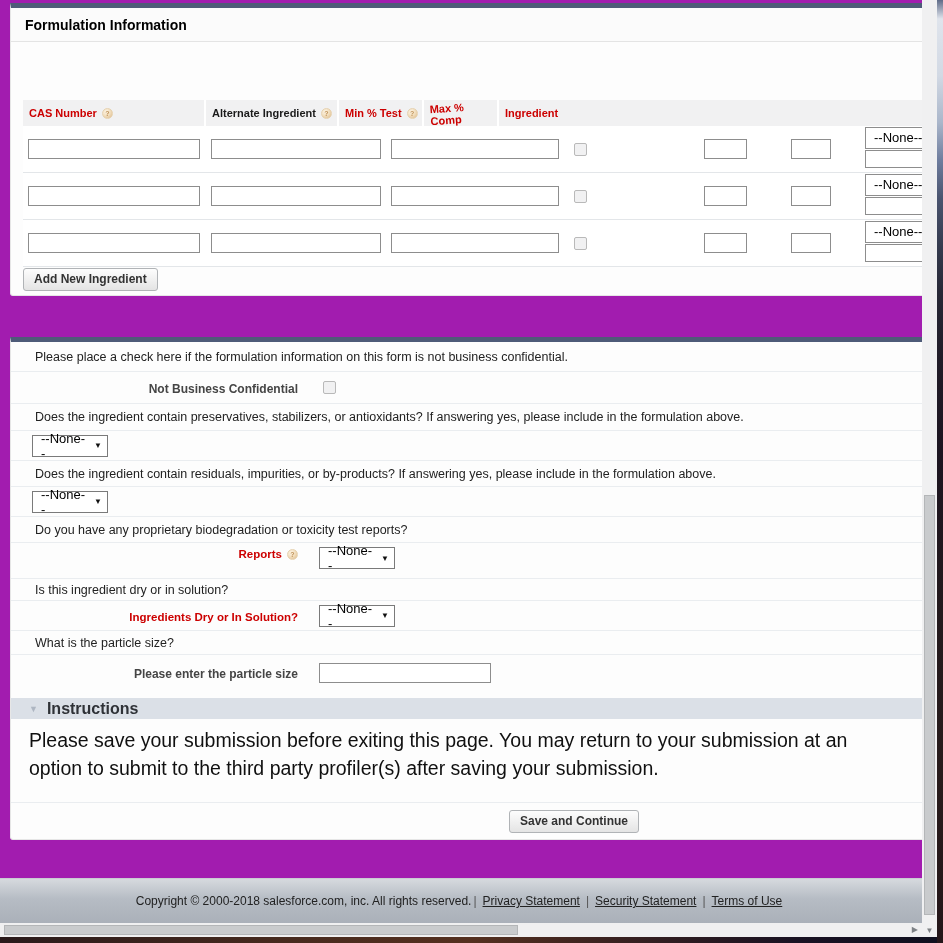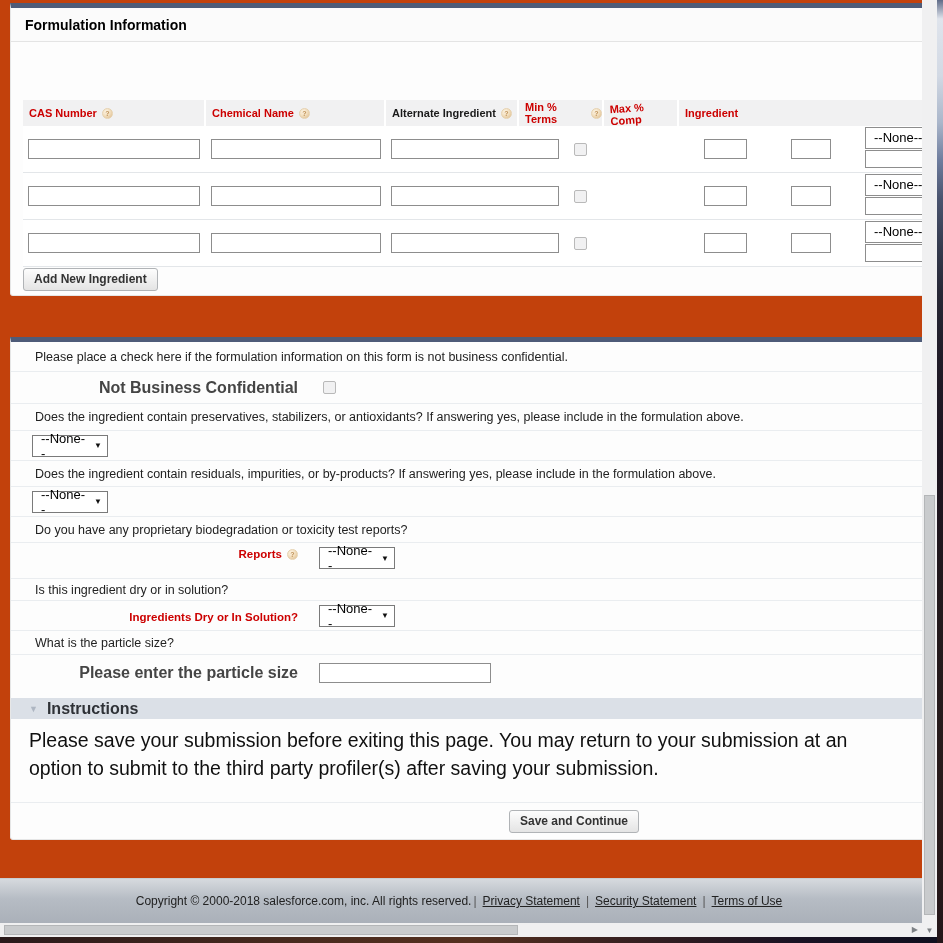"Formulation Information" #content { background: #c2410c -> #a21caf }
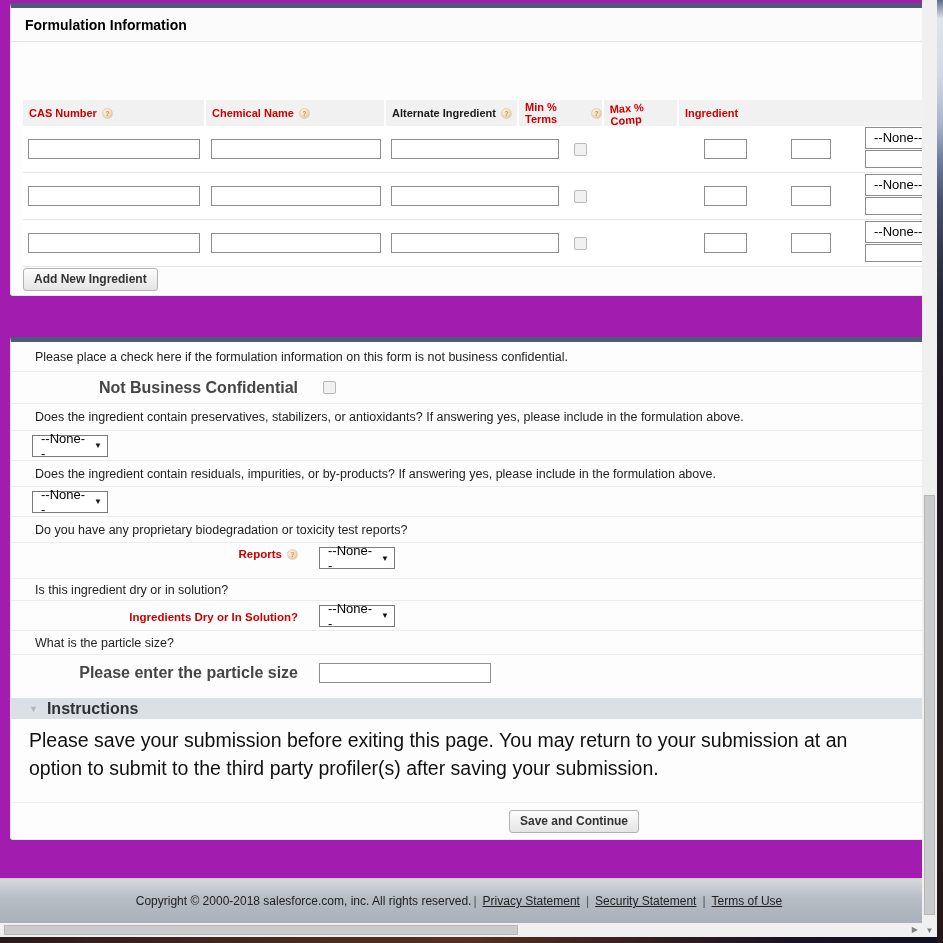"Chemical Name" div.hcell { html: <div> <span>Chemical Name</span> <span>?</span> </div> -> none }
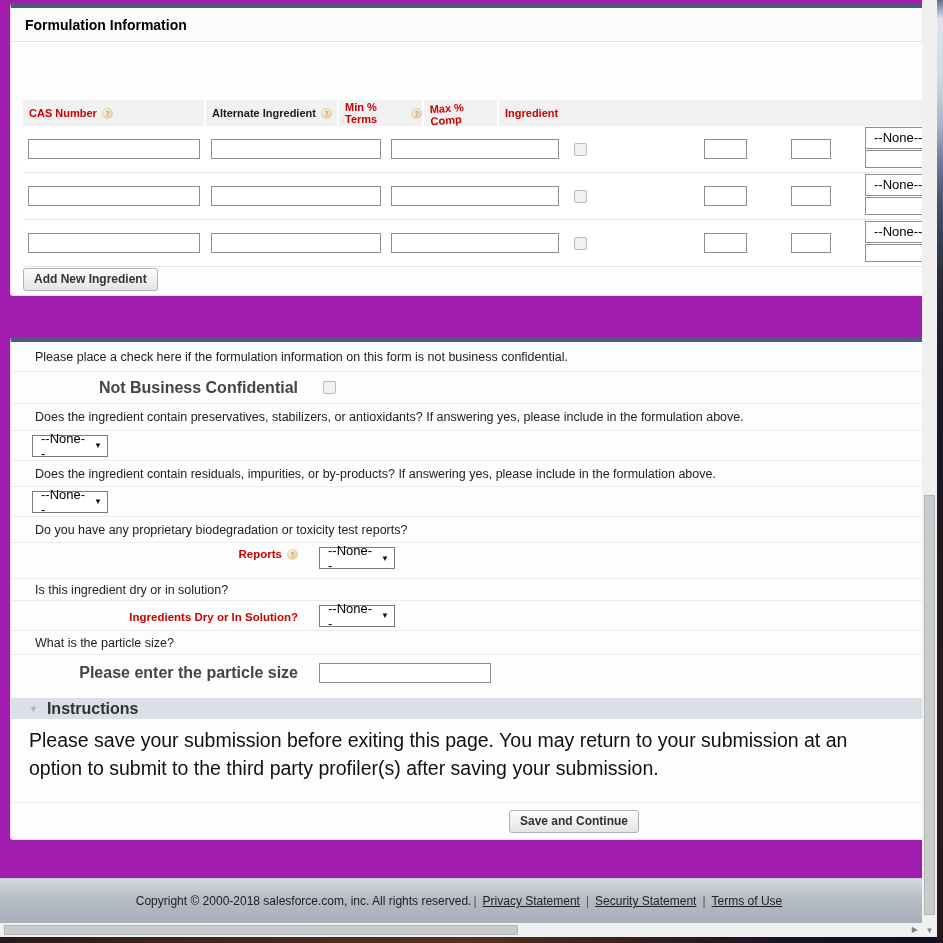"Min % Terms" span { text: Terms -> Test }
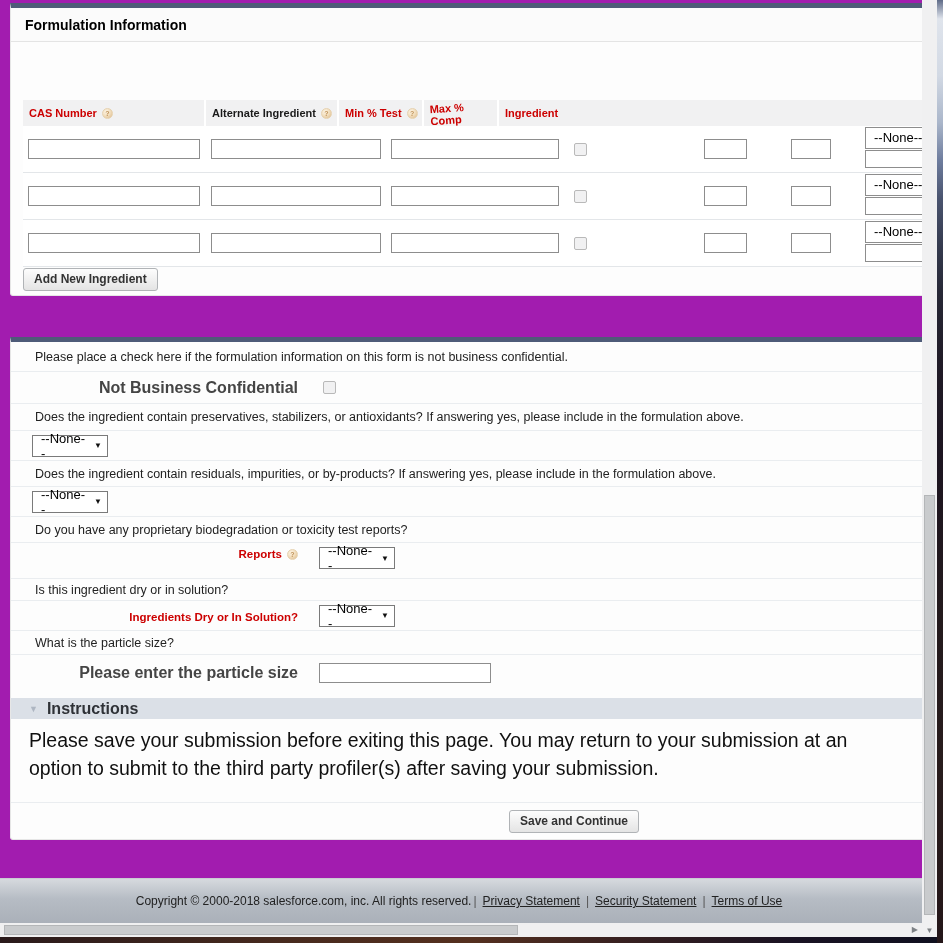"Not Business Confidential" .lbl-bold { font-size: 16px -> 12px }
